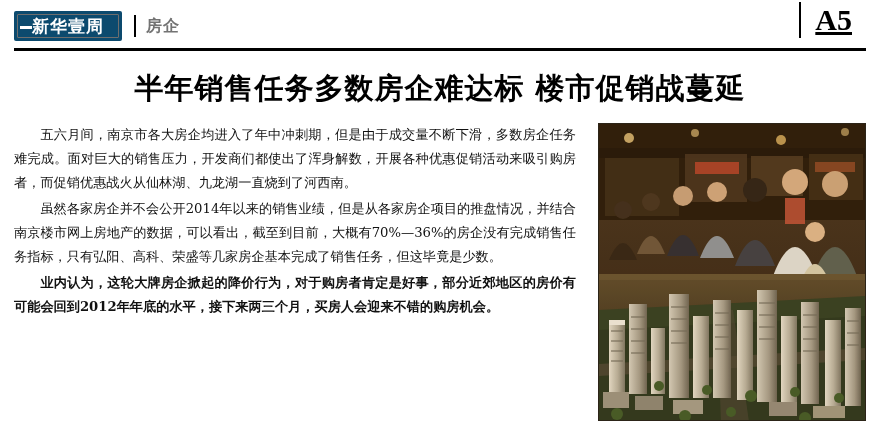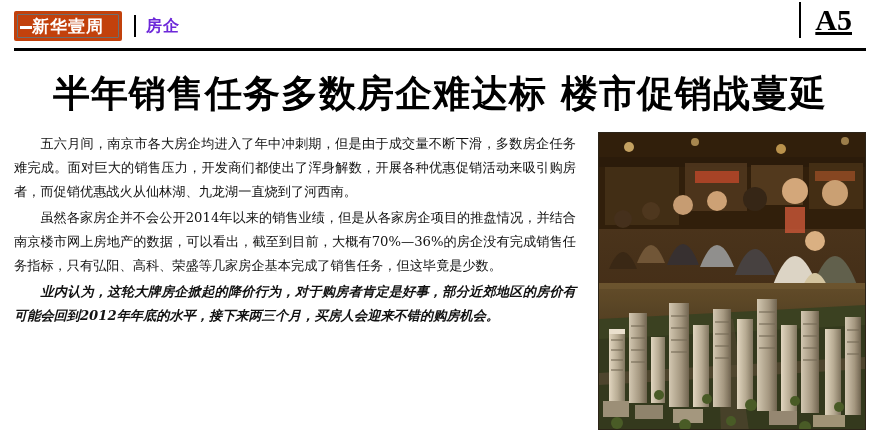"新华壹周" .logo-block { background: #c2410c -> #0c4a6e }
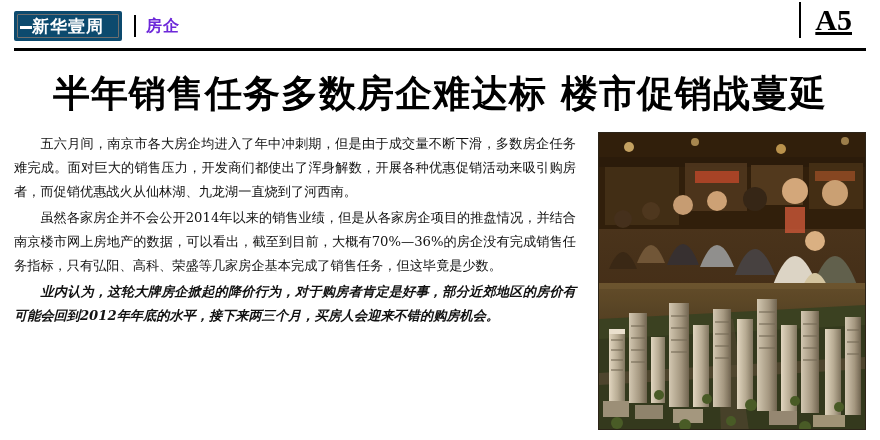"房企" .section-name { color: #6d28d9 -> #737373 }
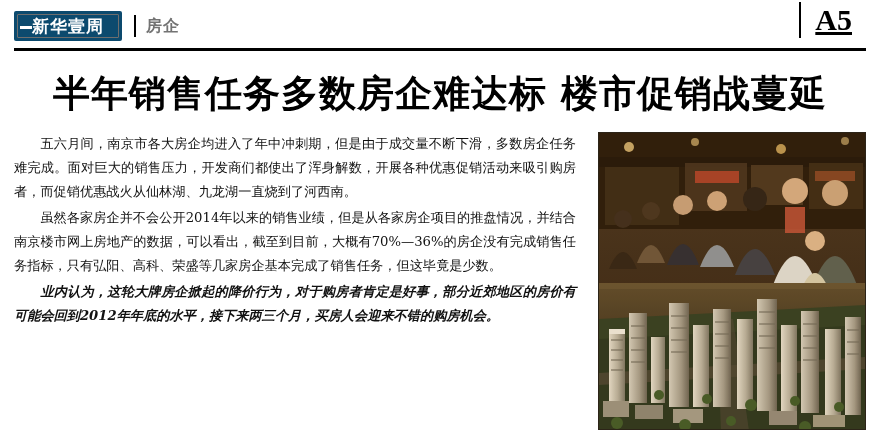"半年销售任务多数房企难达标 楼市促销战蔓延" .headline { font-size: 37px -> 29px }
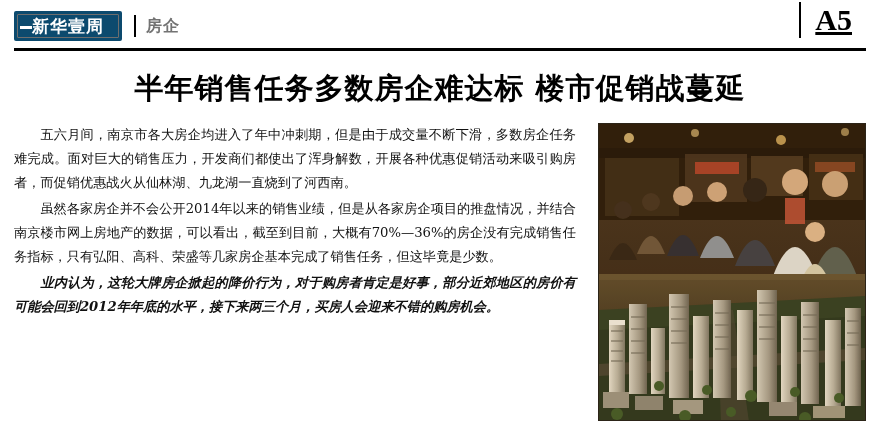"业内认为，这轮大牌房企掀起的降价行为，对于购房者肯定是好事，部分近郊地区的房价有" .article p.bold { font-style: italic -> none }
